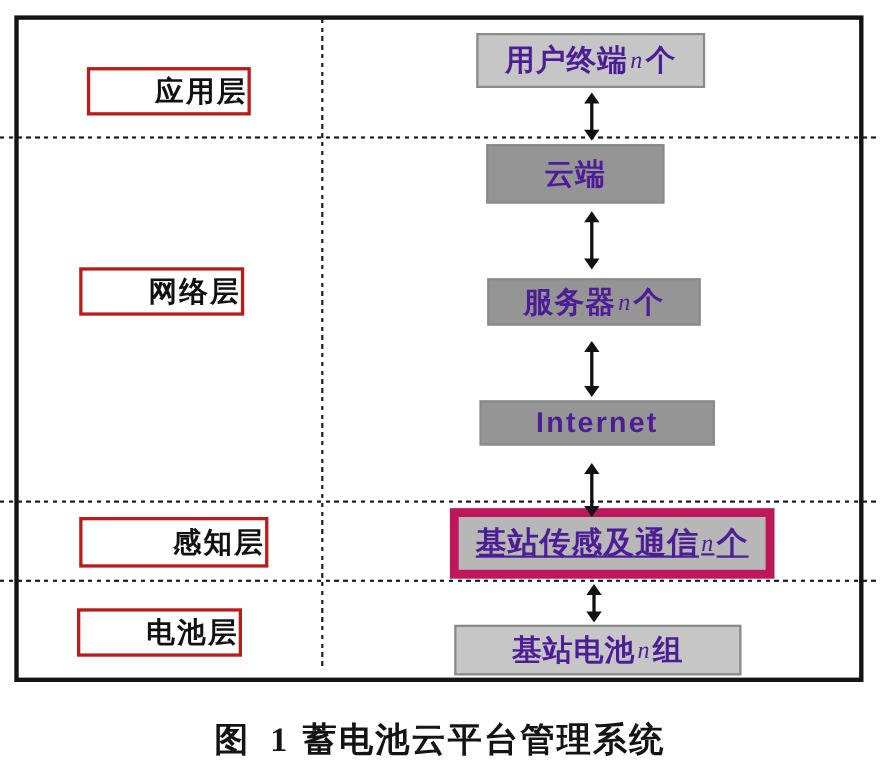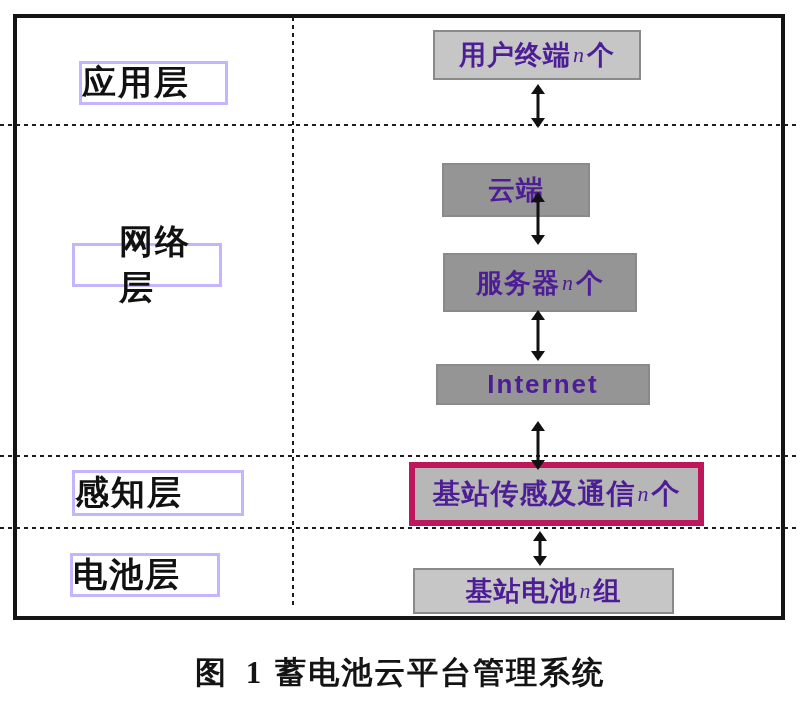"应用层" .layer-label { border: 3px solid #c4b5fd -> 3px solid #b91c1c; font-size: 34px -> 26px; justify-content: flex-start -> flex-end }
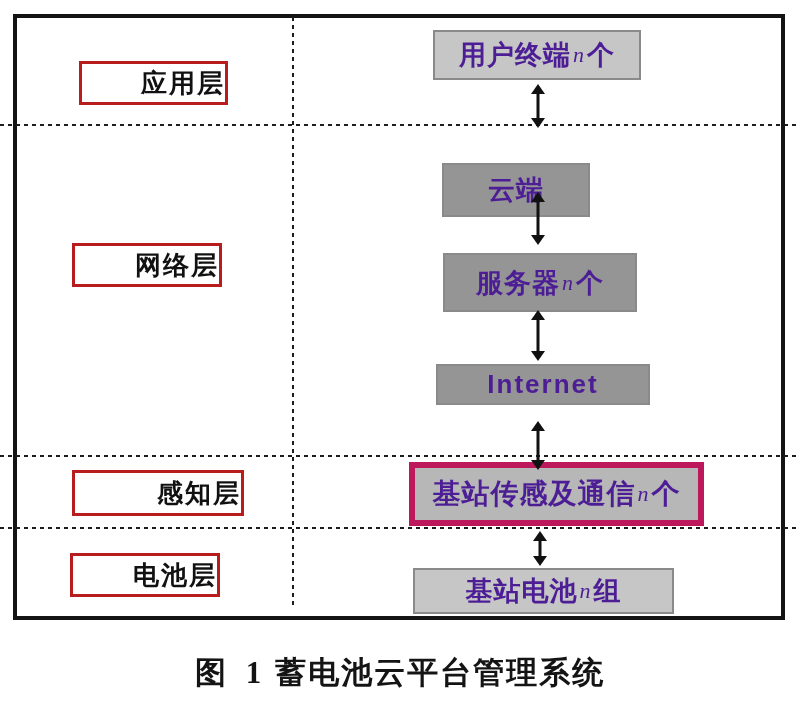"云端" div.node { margin-top: 32px -> none; width: 148px -> 162px }
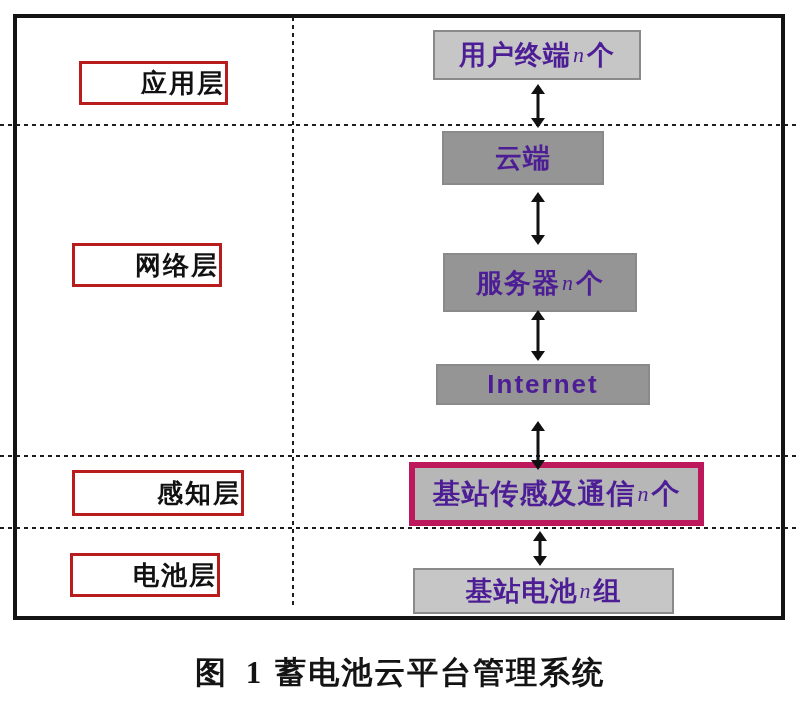"服务器" div.node { height: 59px -> 43px }
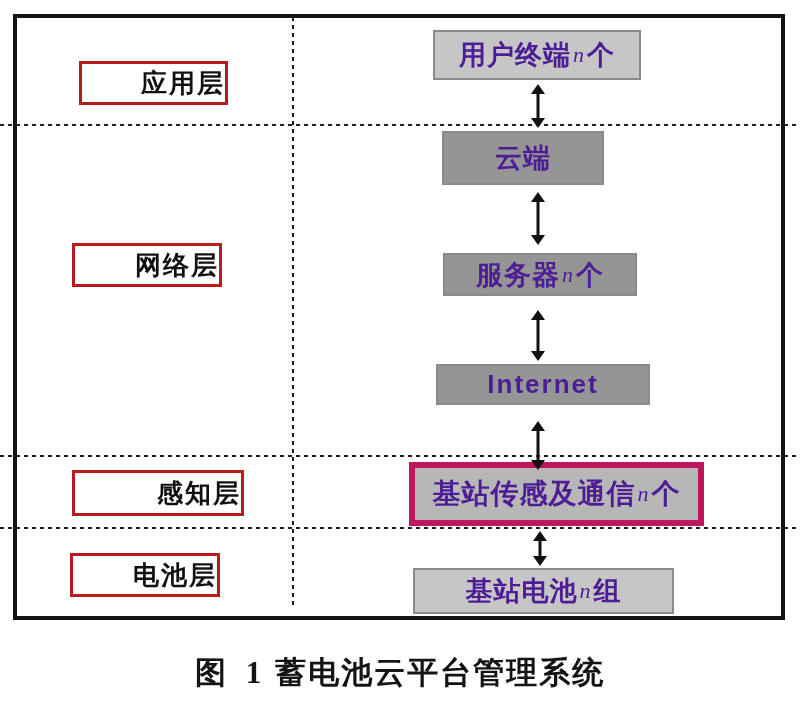"基站传感及通信" .node-mid { border: 6px solid #be185d -> 8px solid #be185d; text-decoration: none -> underline }
